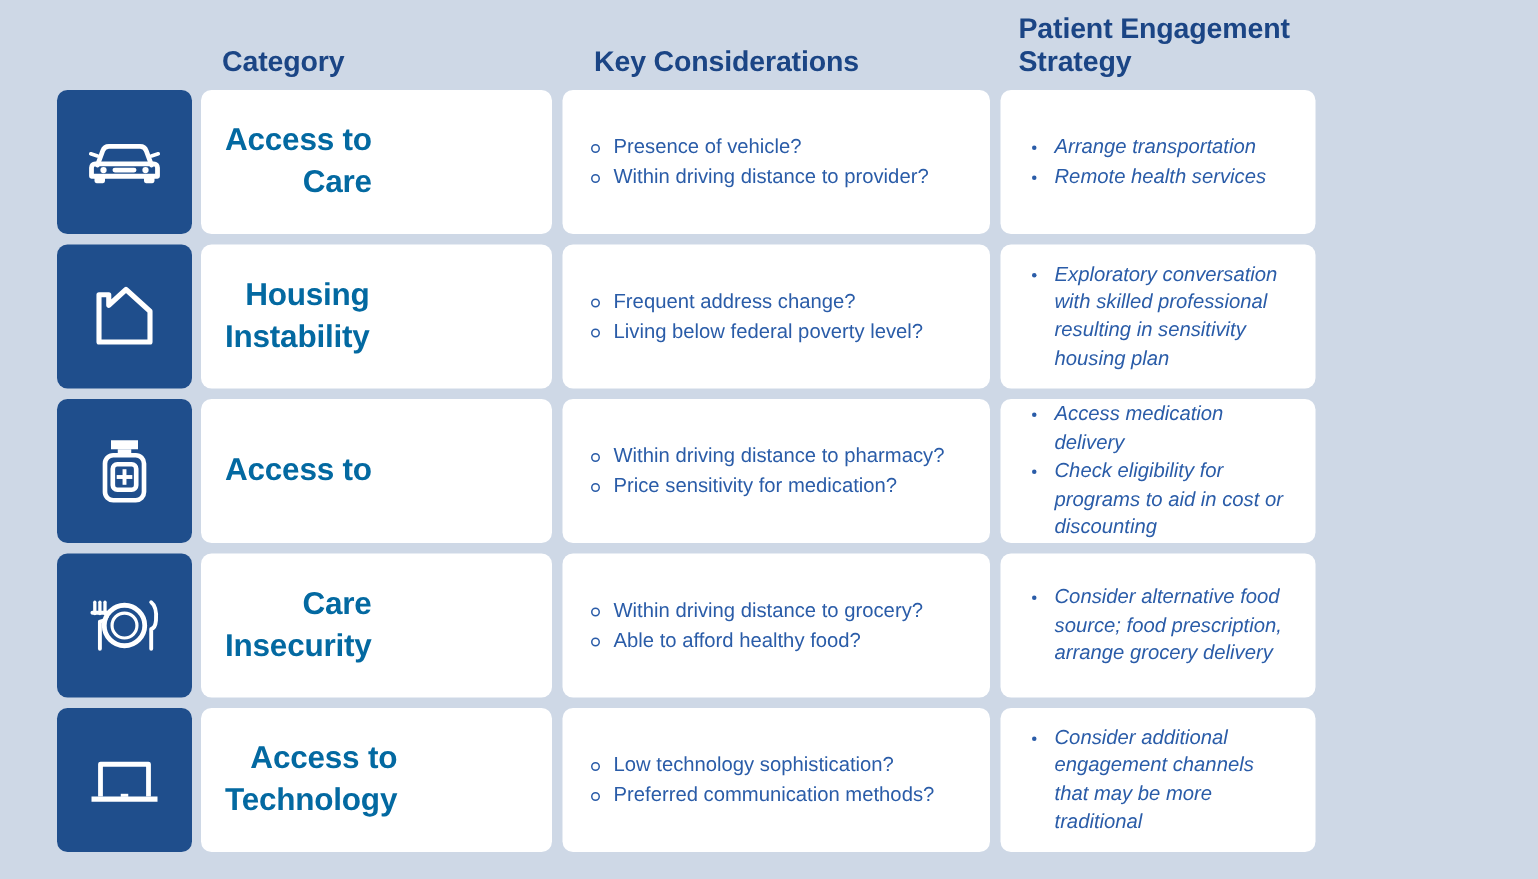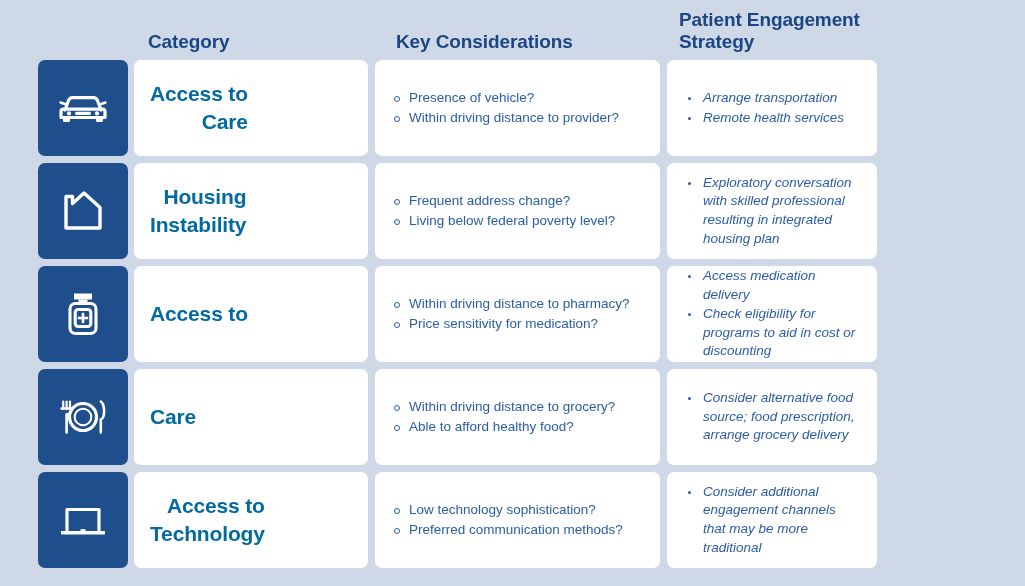"Exploratory conversation with skilled" li { text: integrated -> sensitivity }
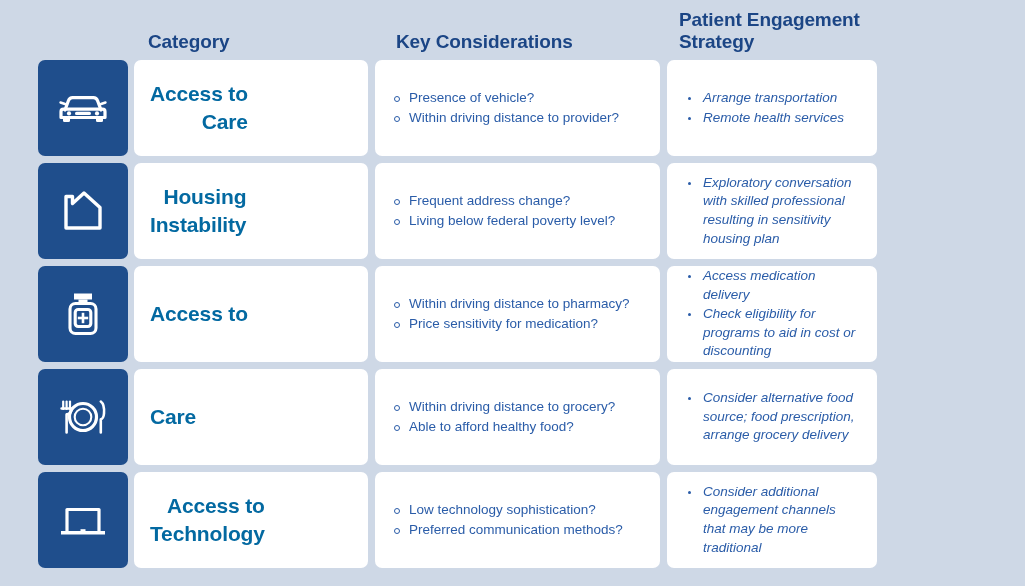"Insecurity" div { html: none -> <div>Insecurity</div> }
